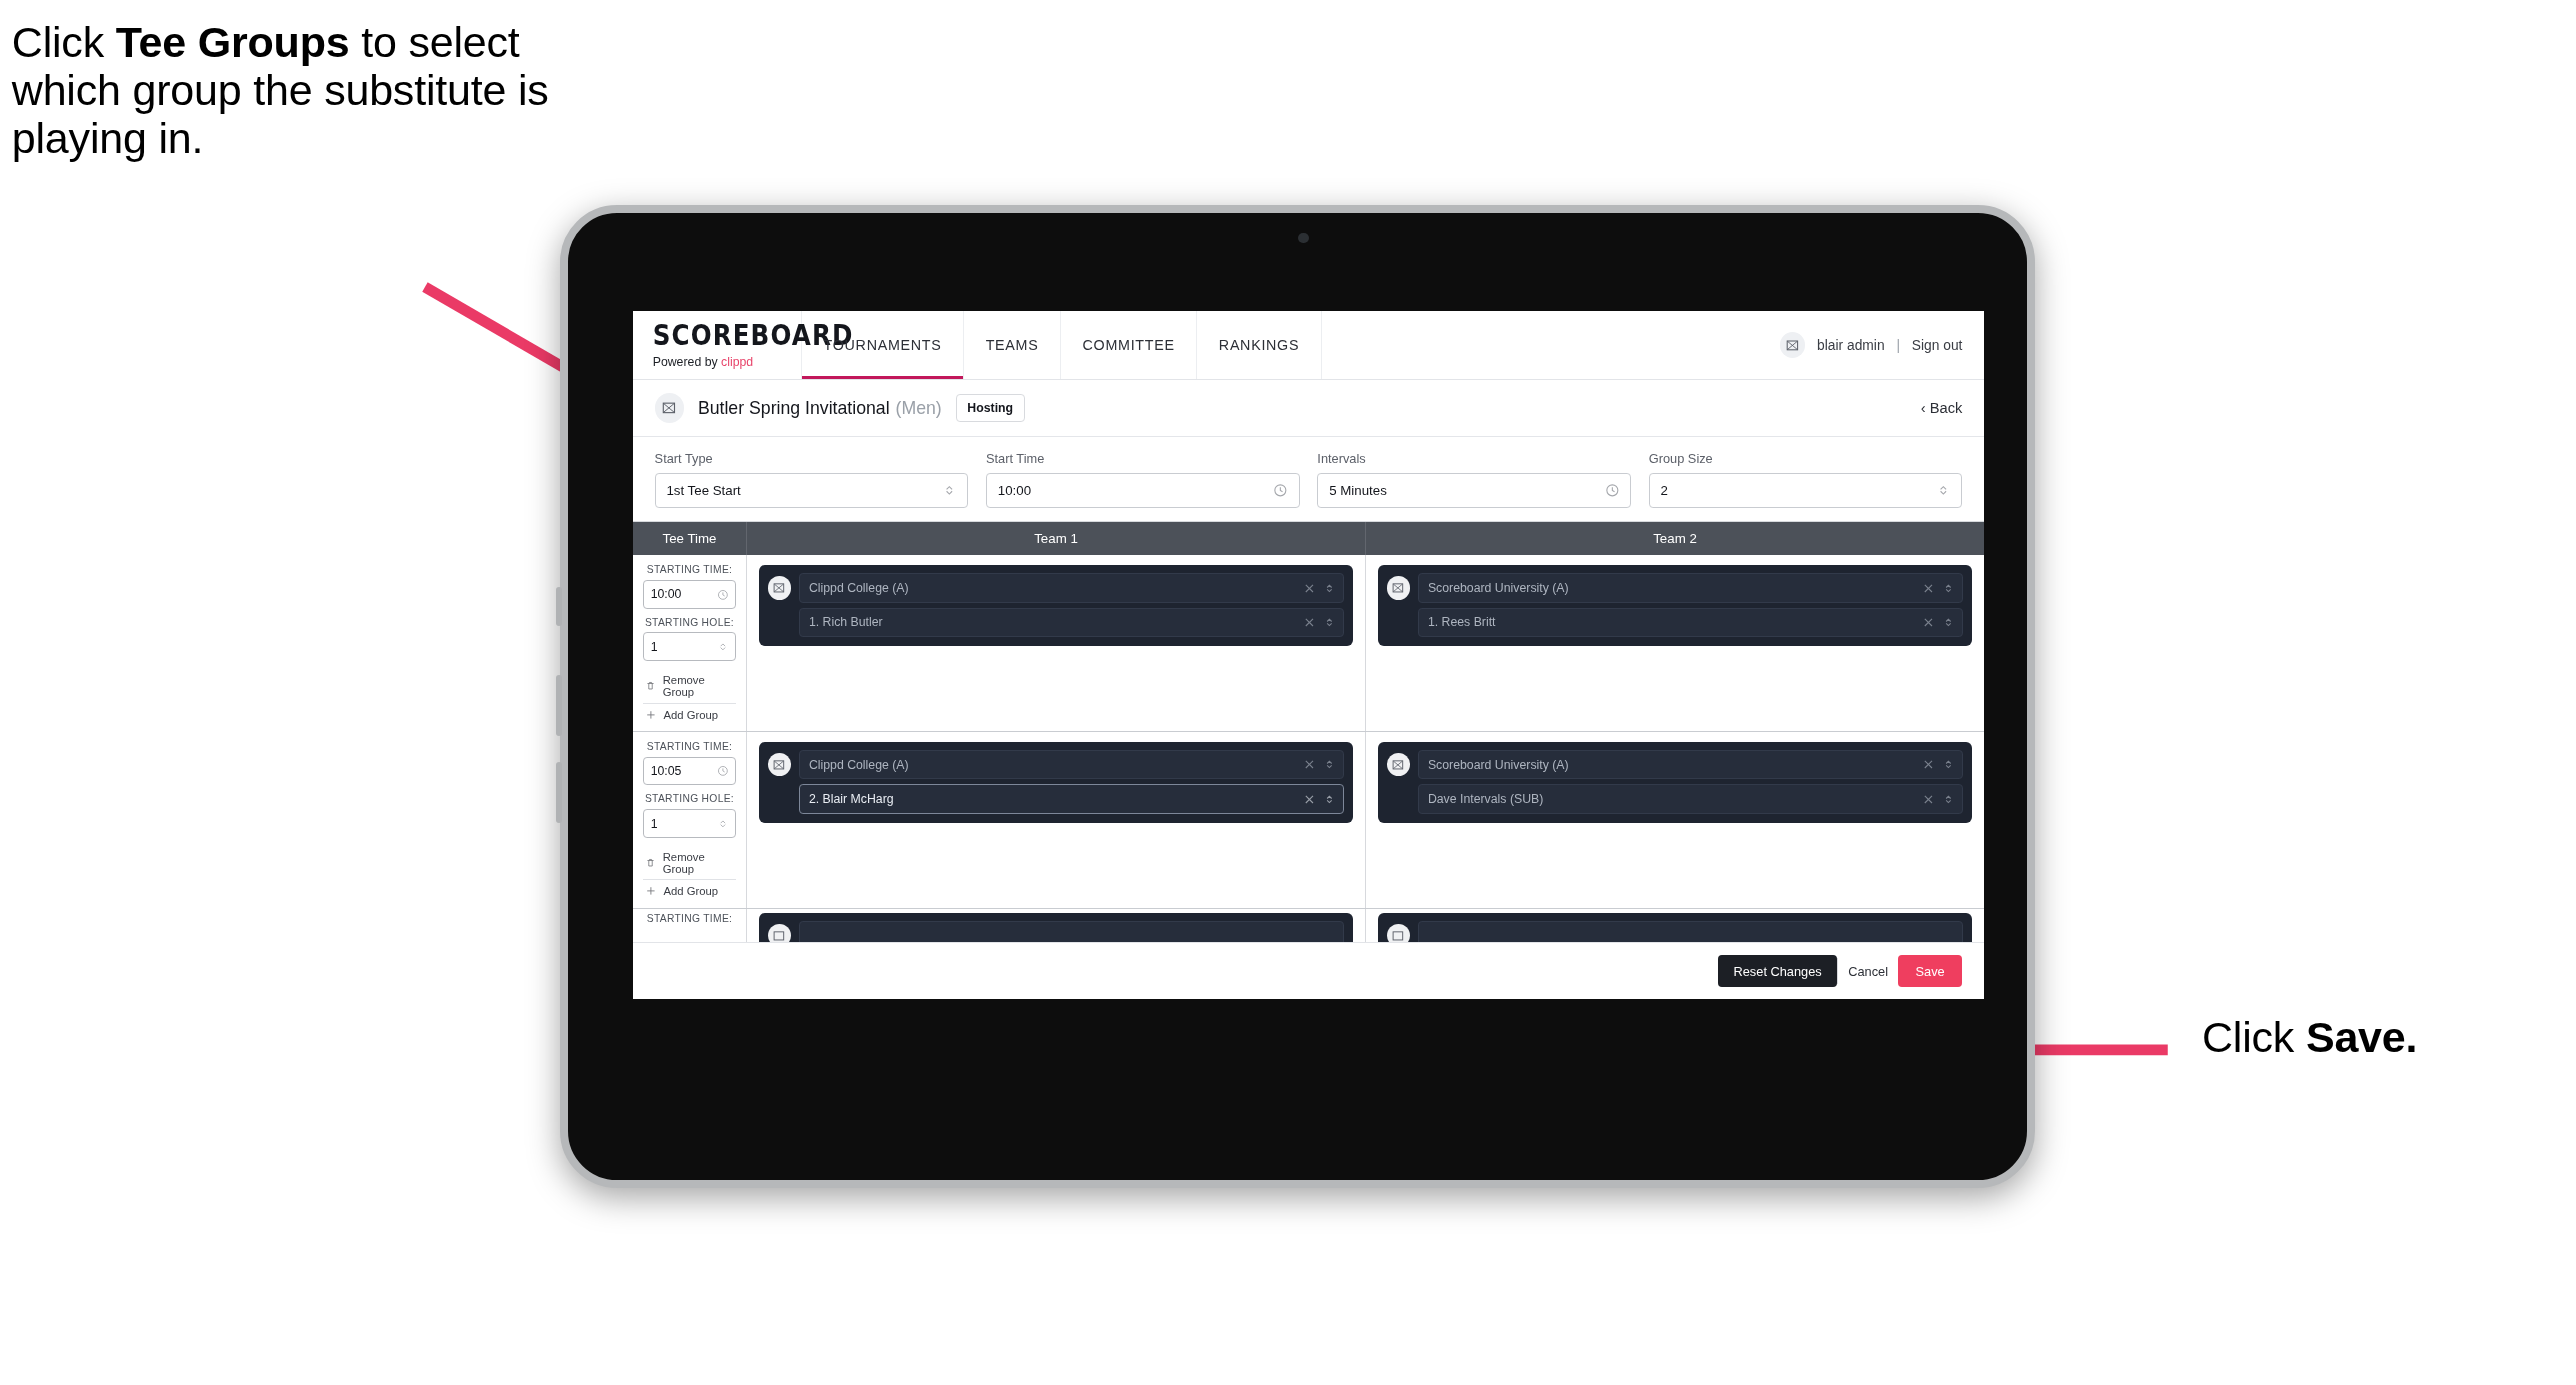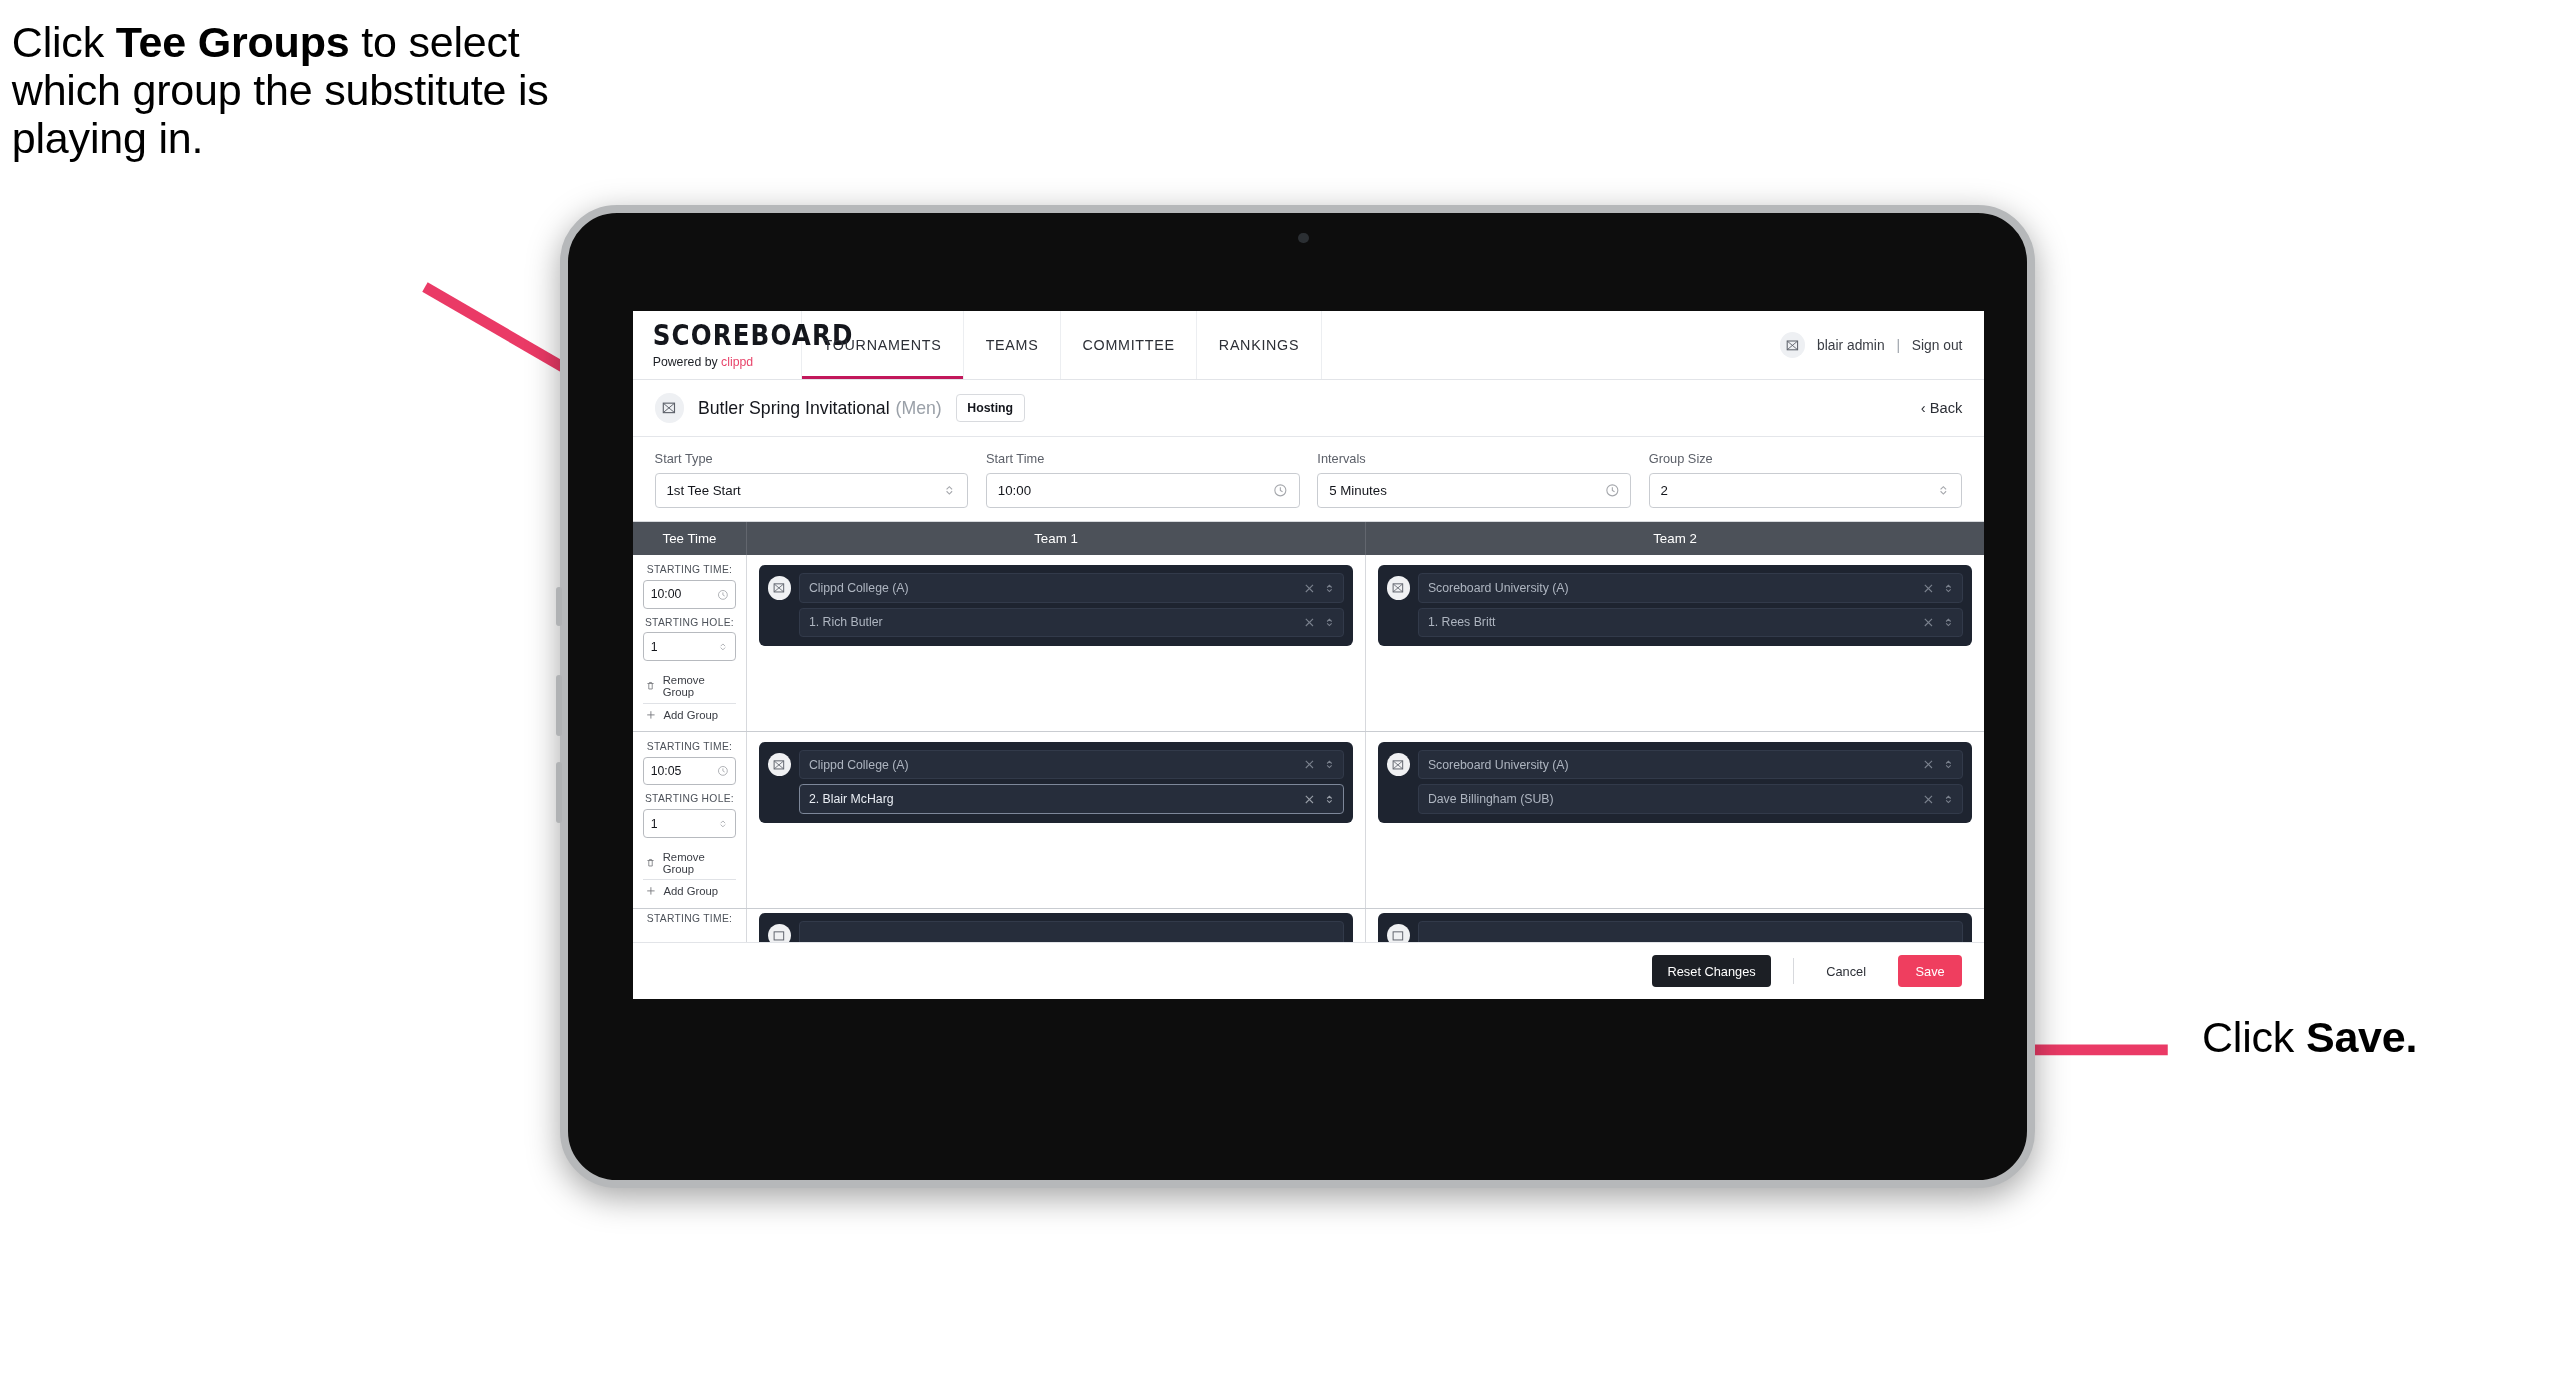"Dave Billingham (SUB)" span.nm { text: Billingham -> Intervals }
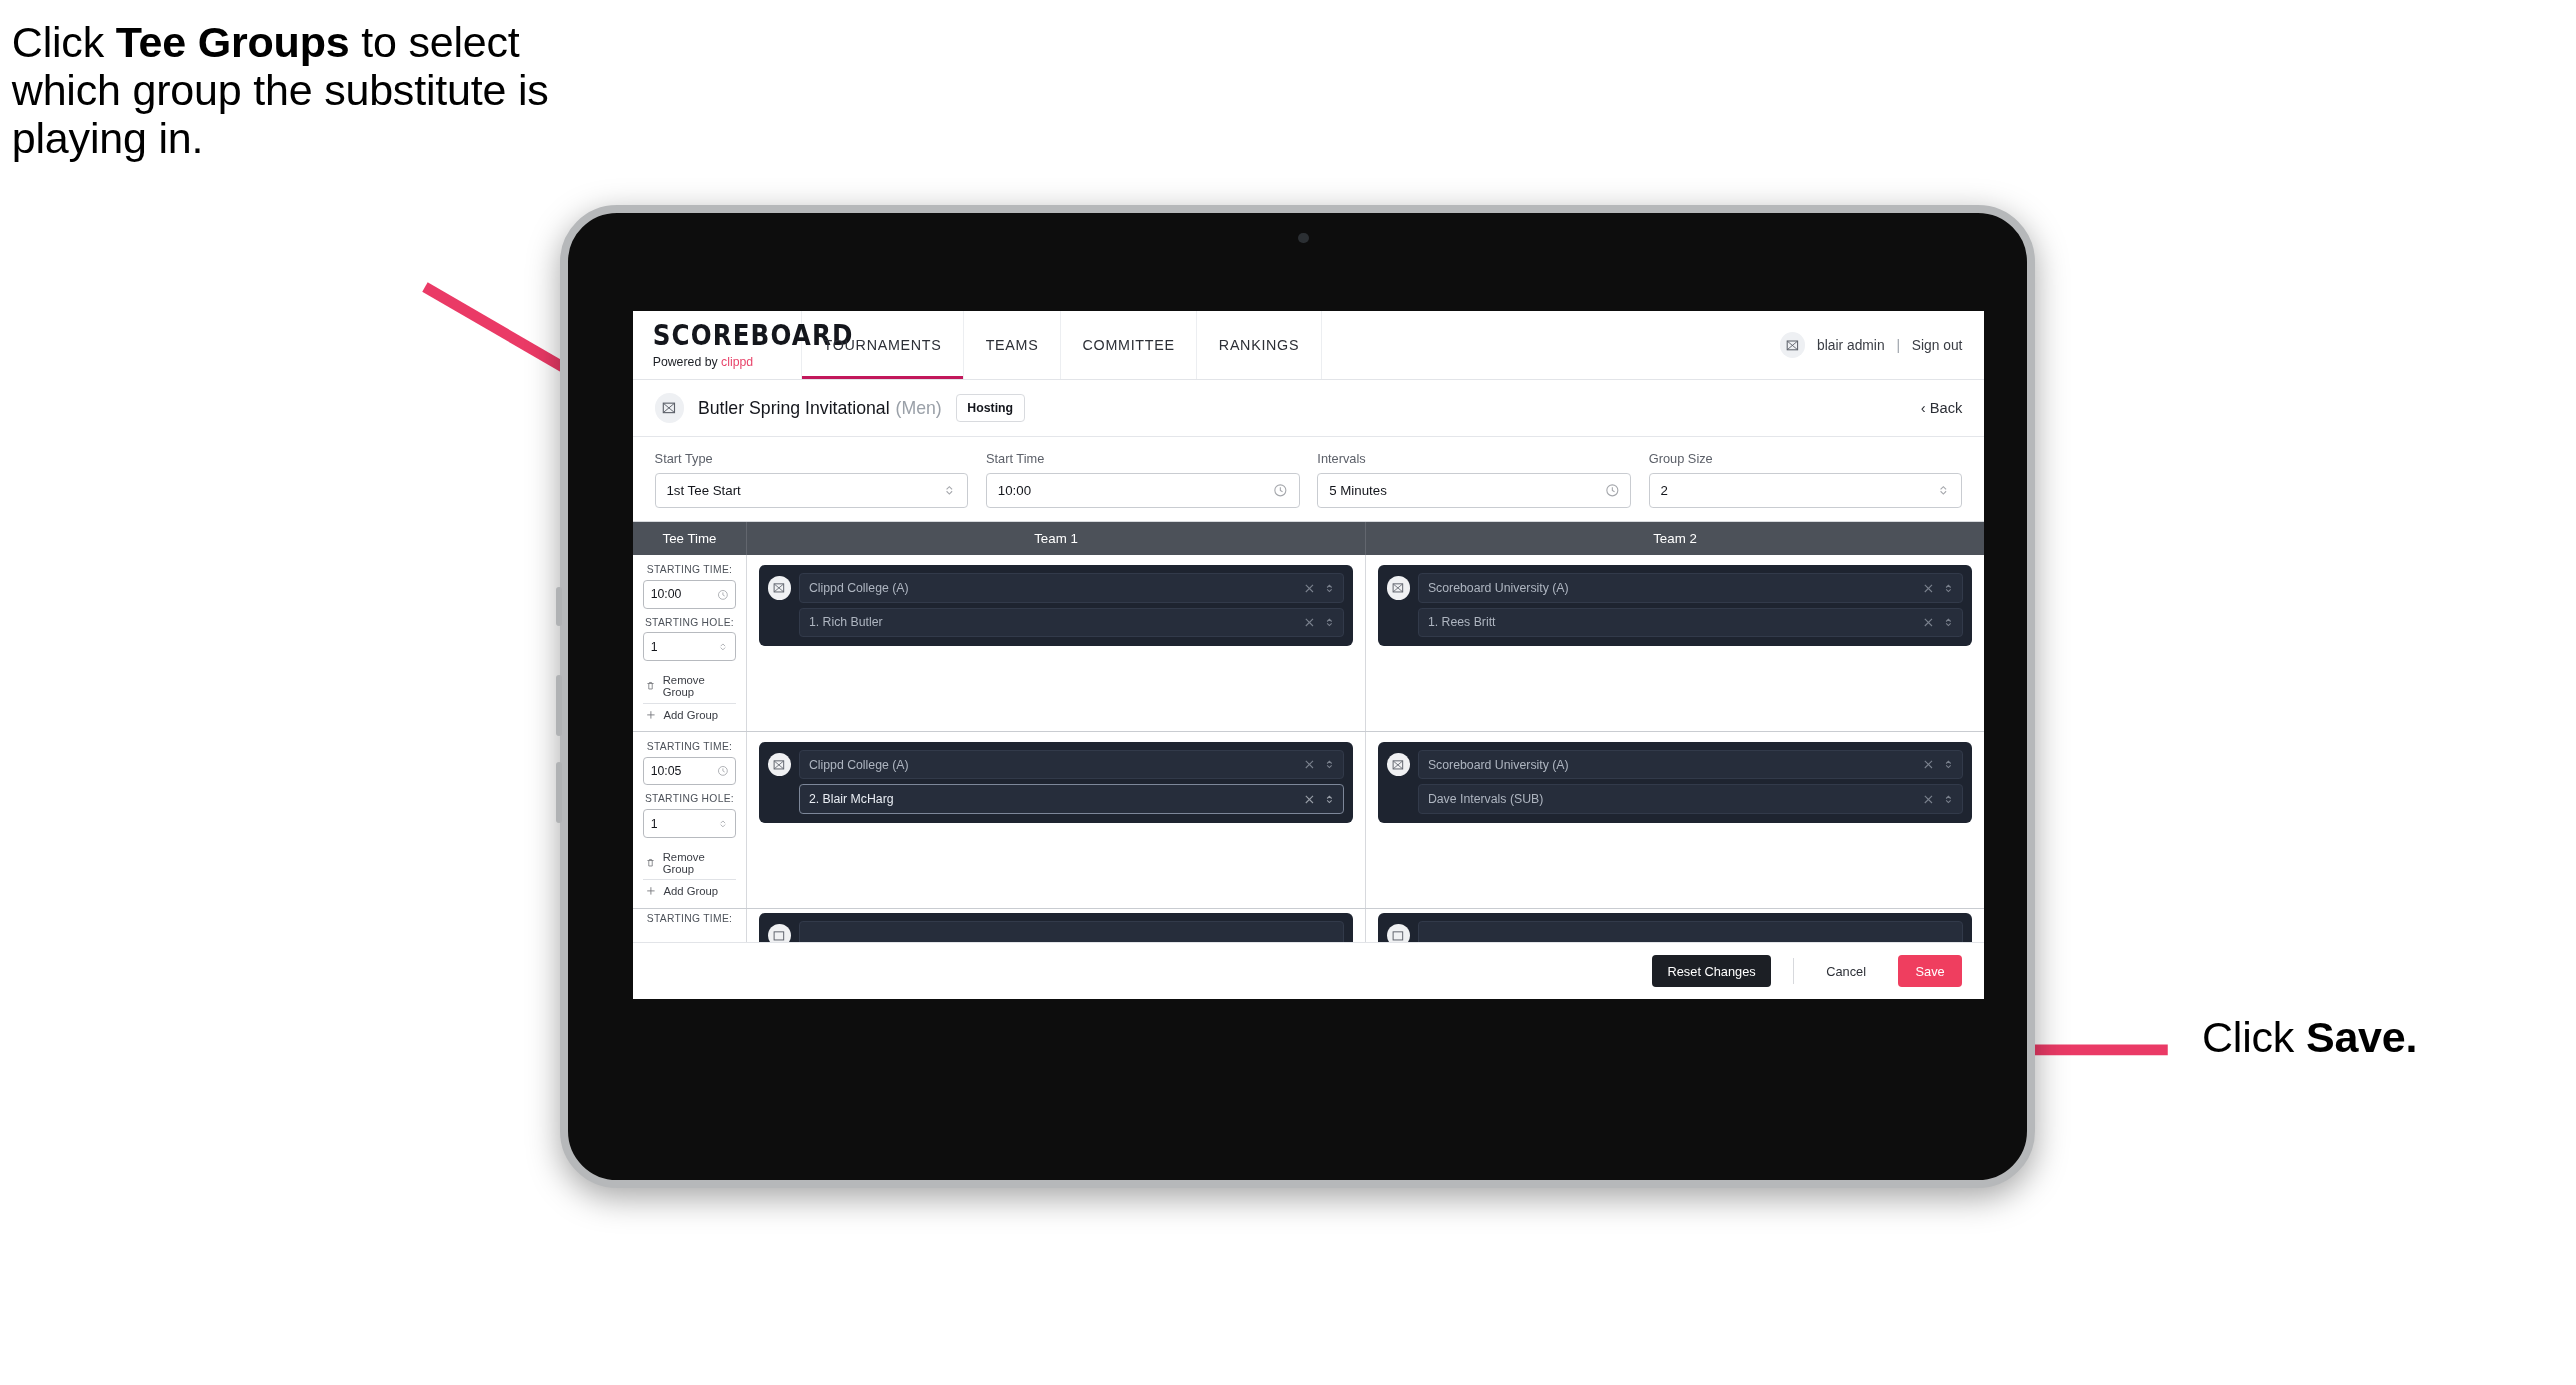"Reset Changes" #footer { gap: 22px -> 0 }
